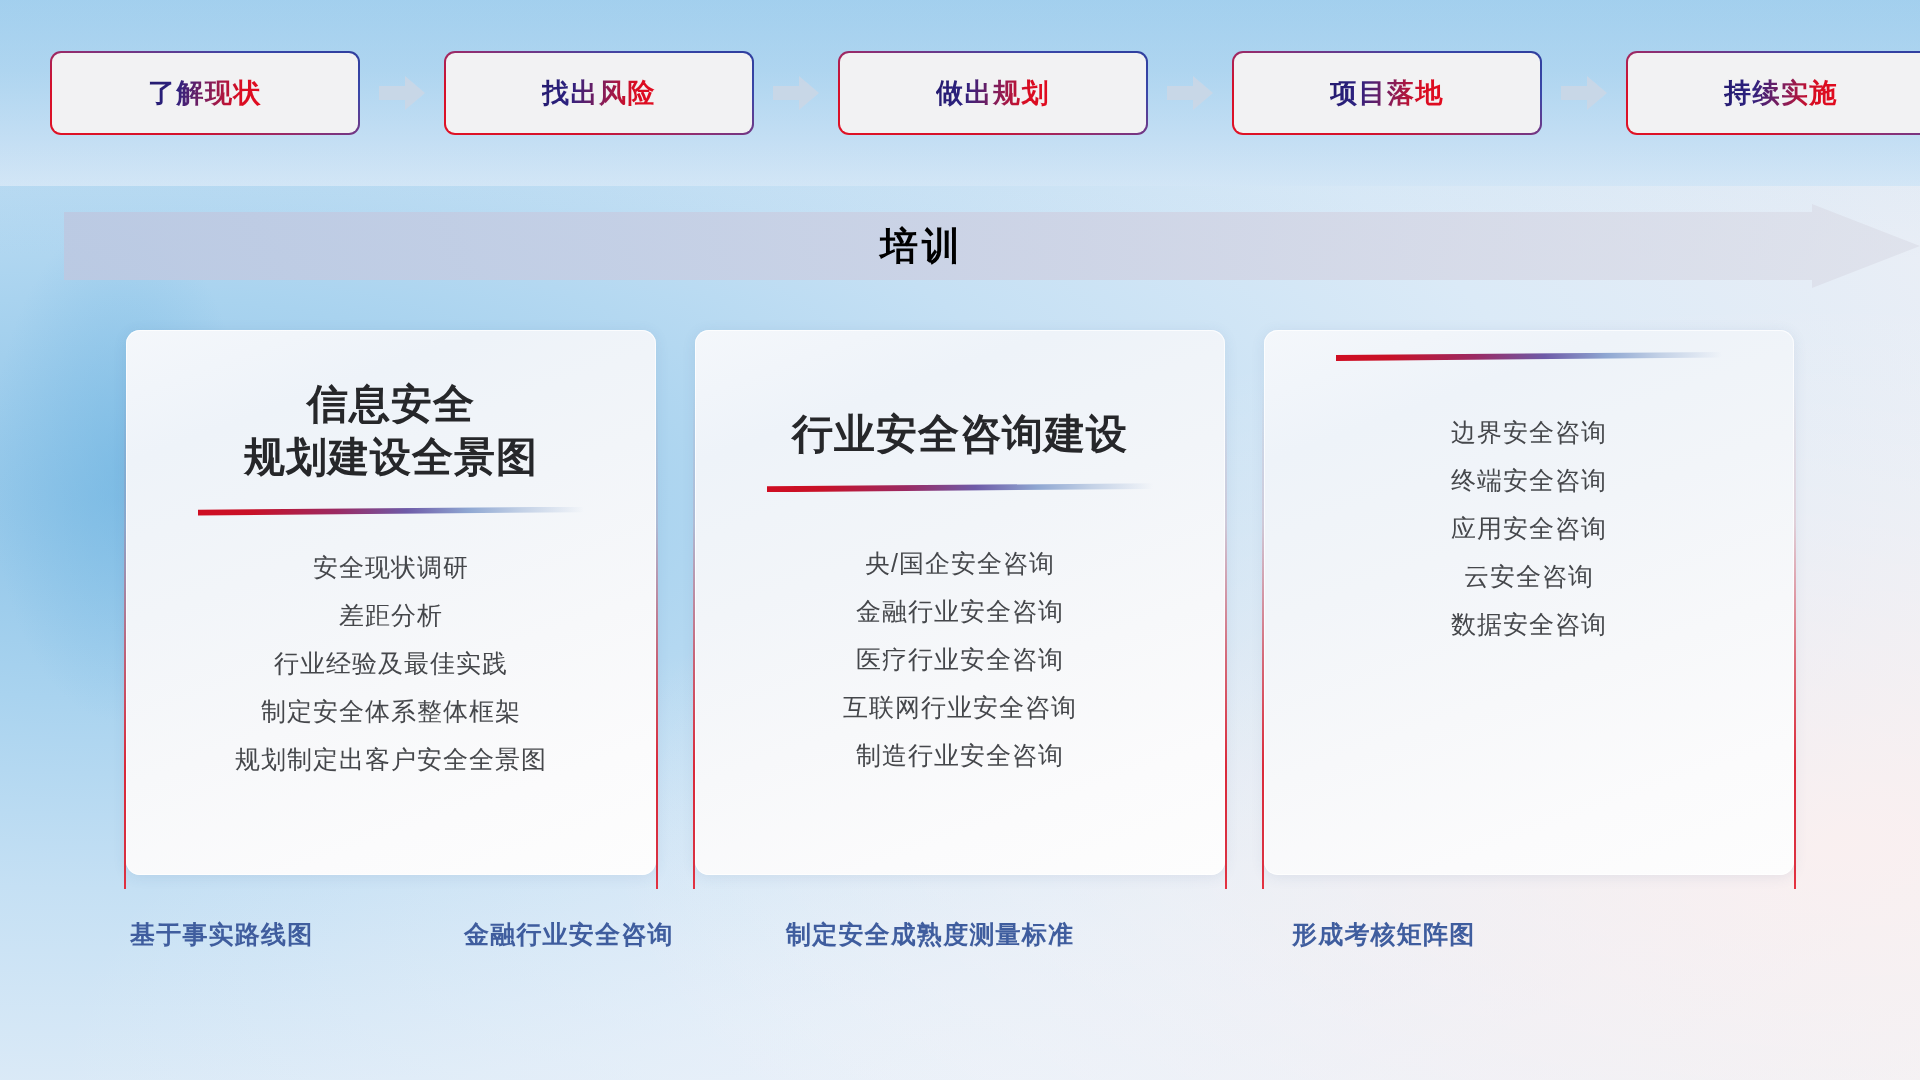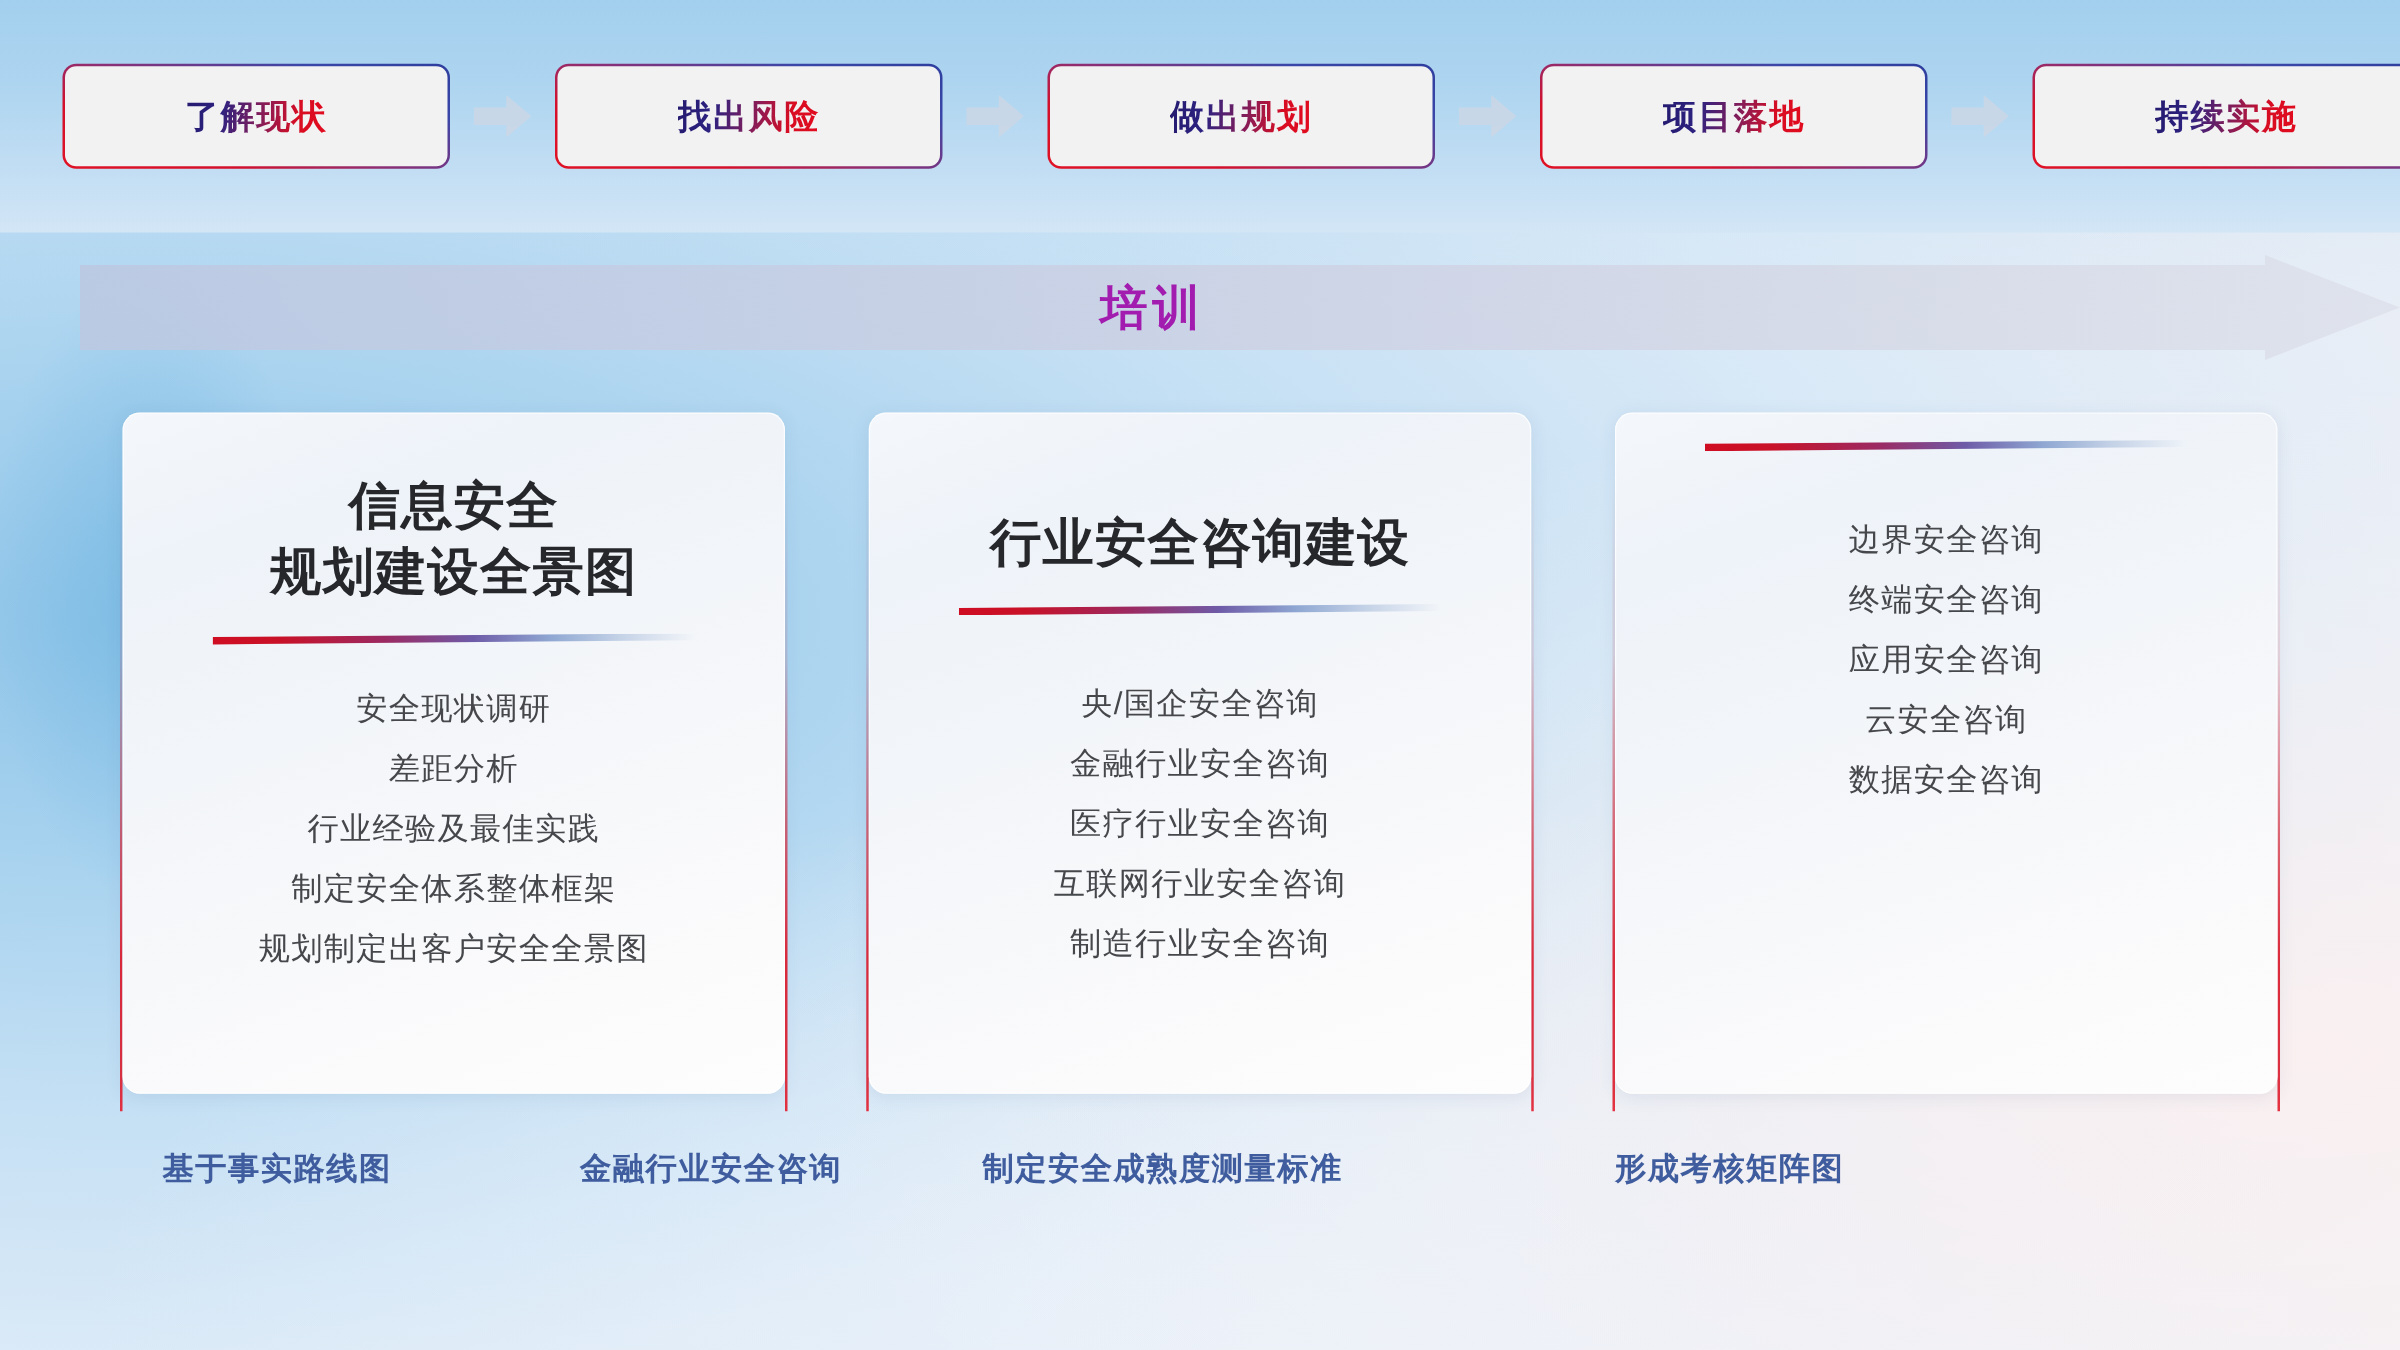"培训" #band .band-title { color: #a21caf -> #000000 }
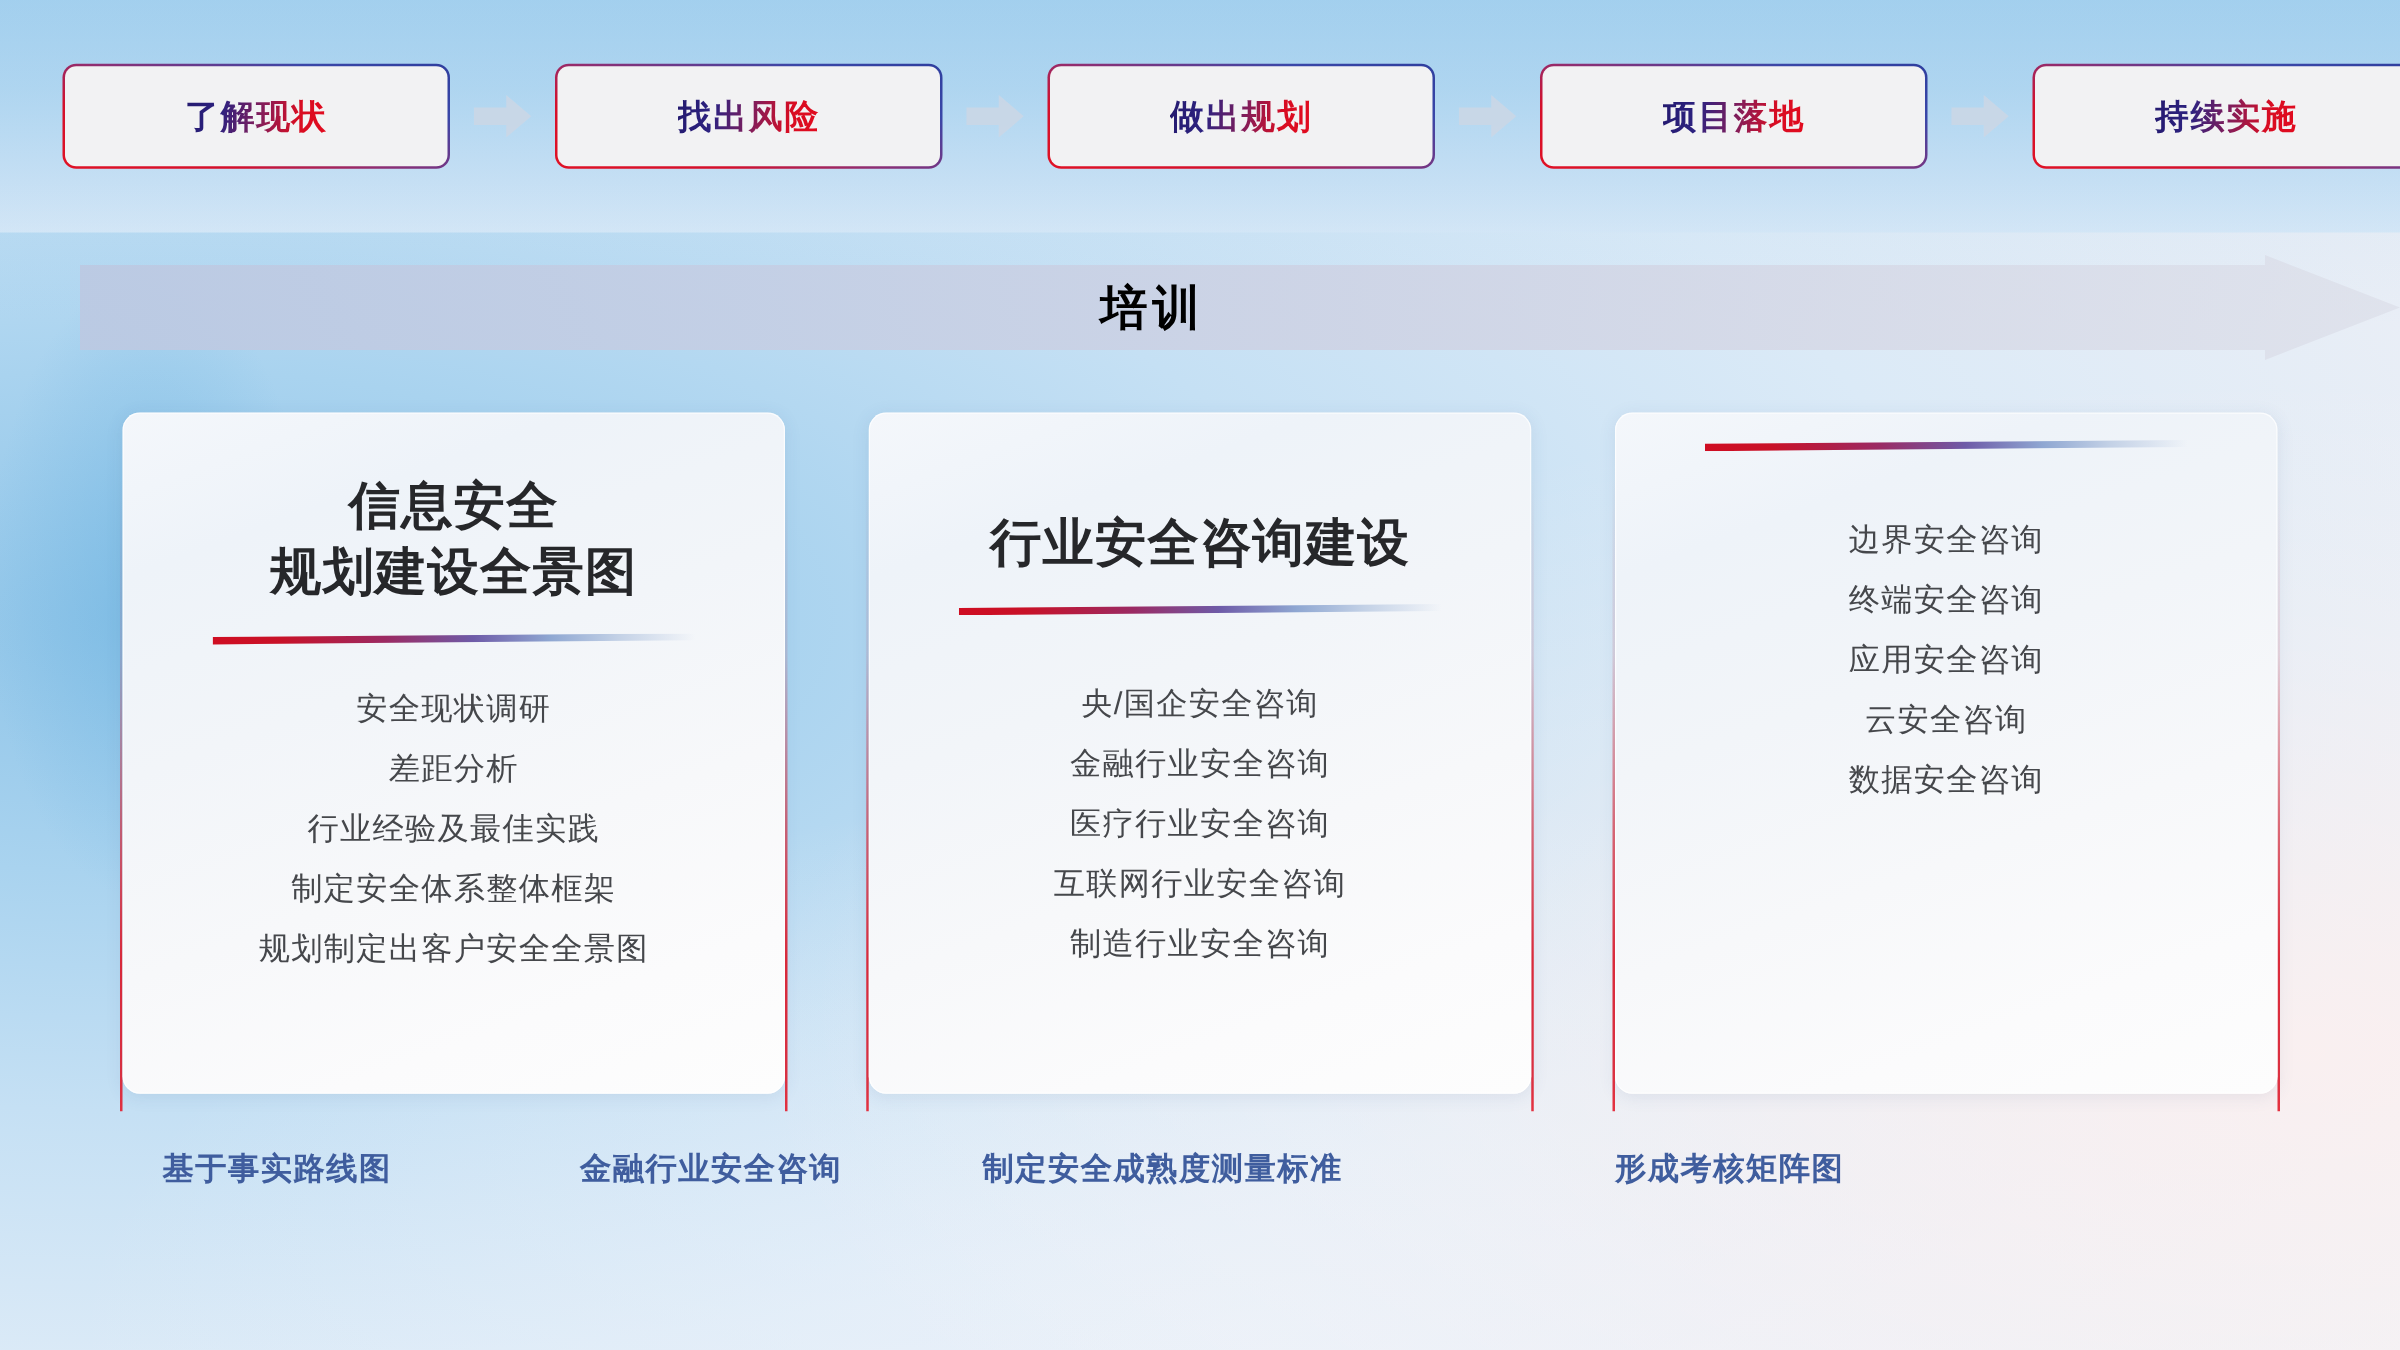"信息安全" #cards { gap: 67px -> 39px }
